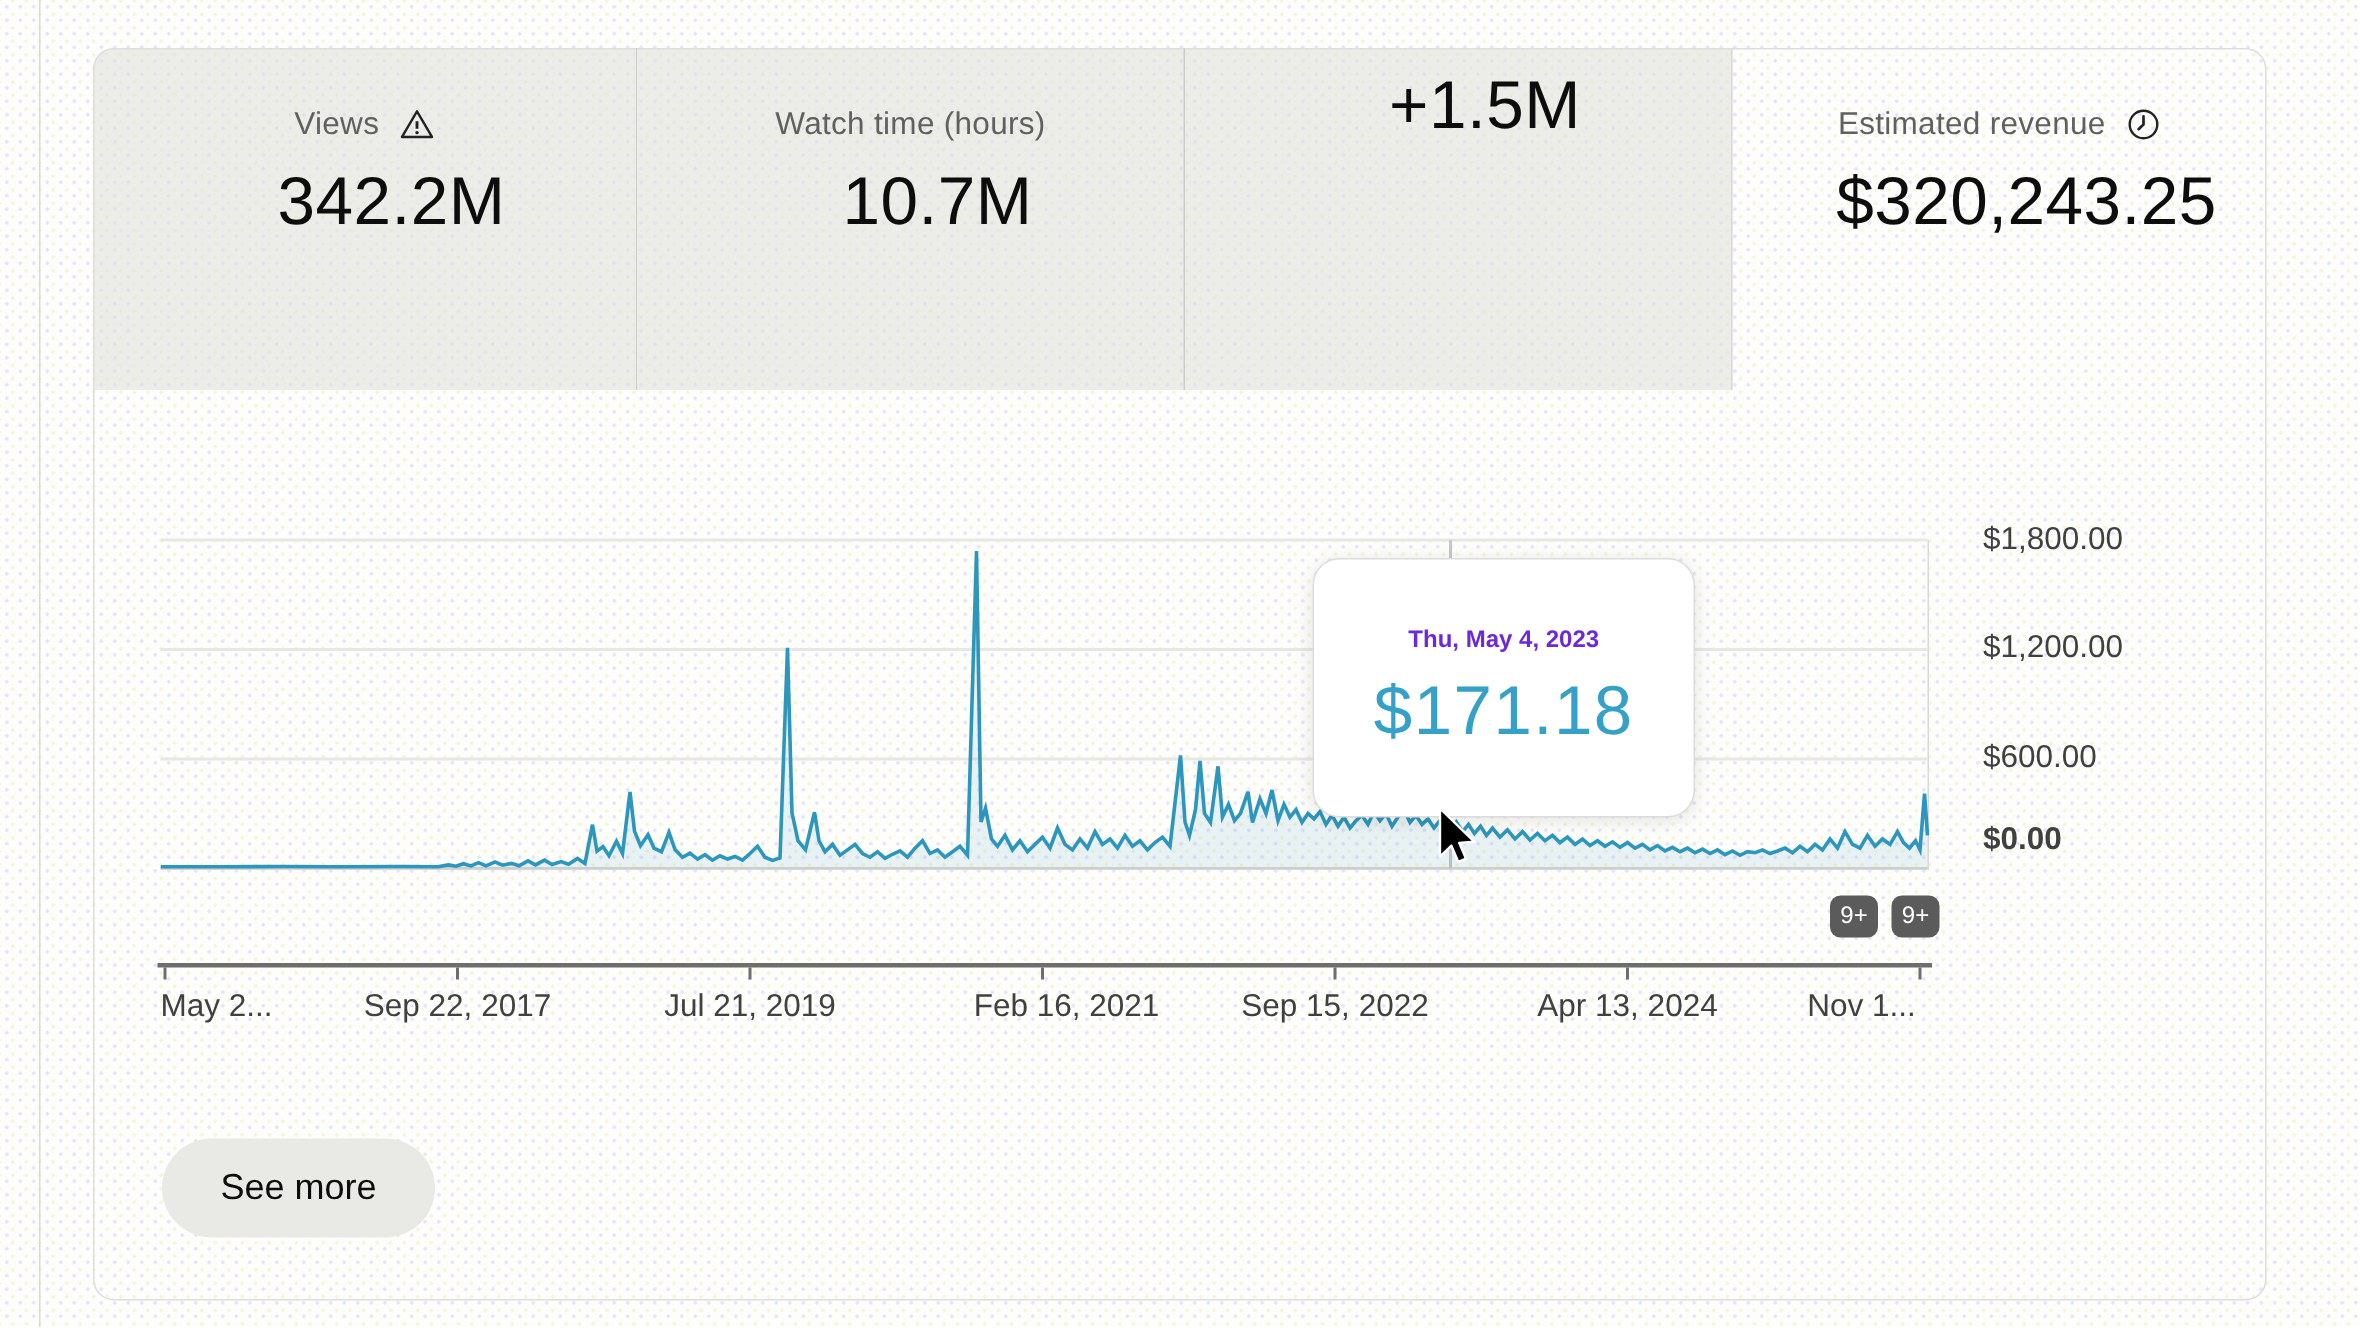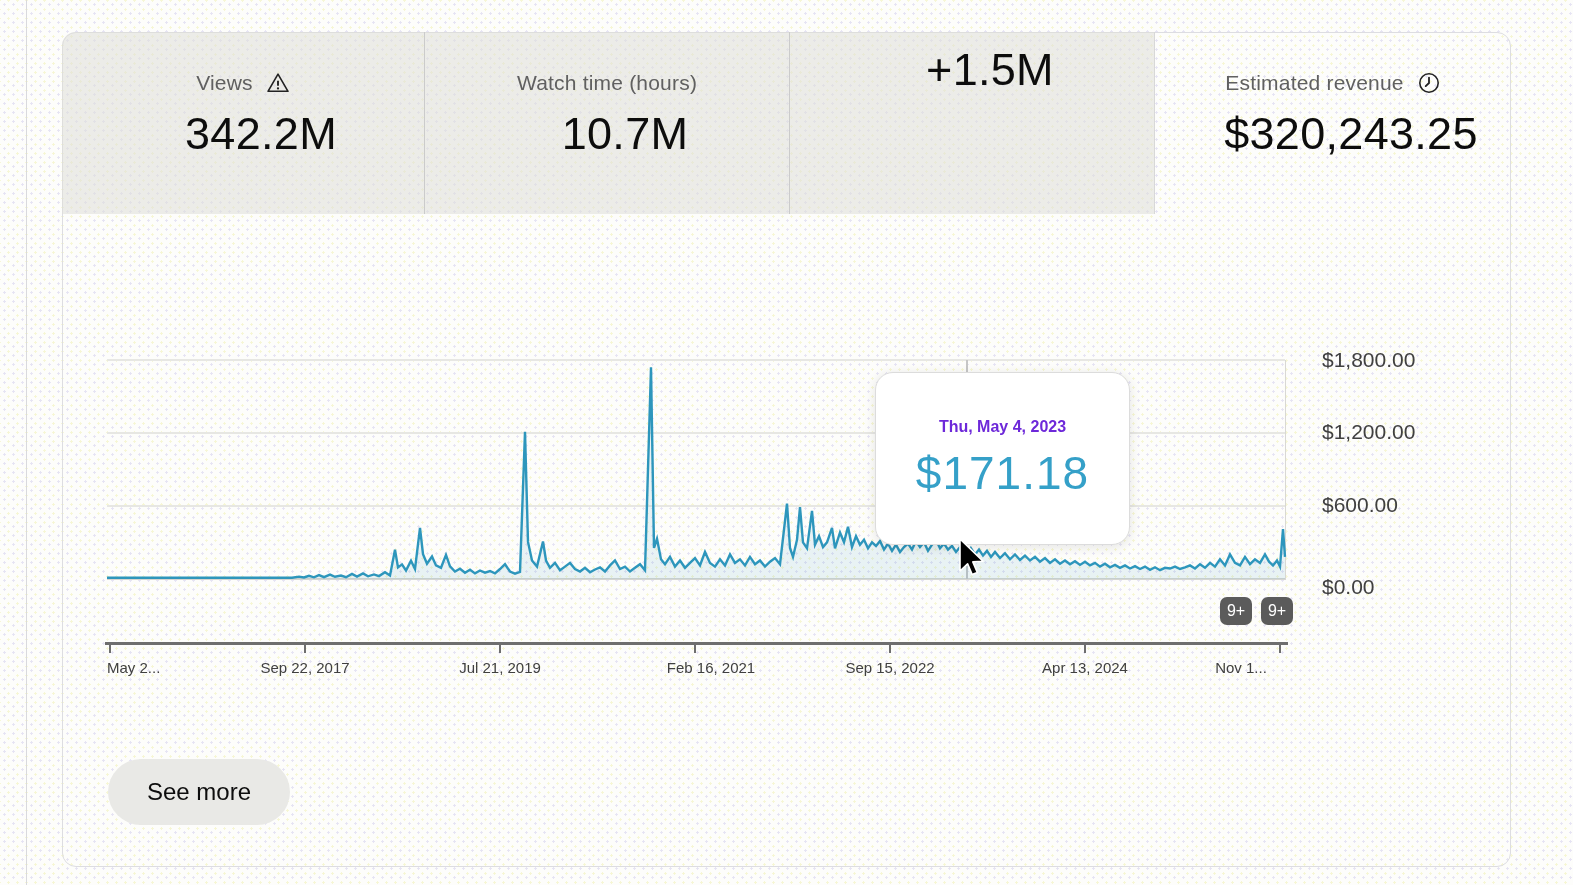"Views" .tab { height: 182px -> 228px }
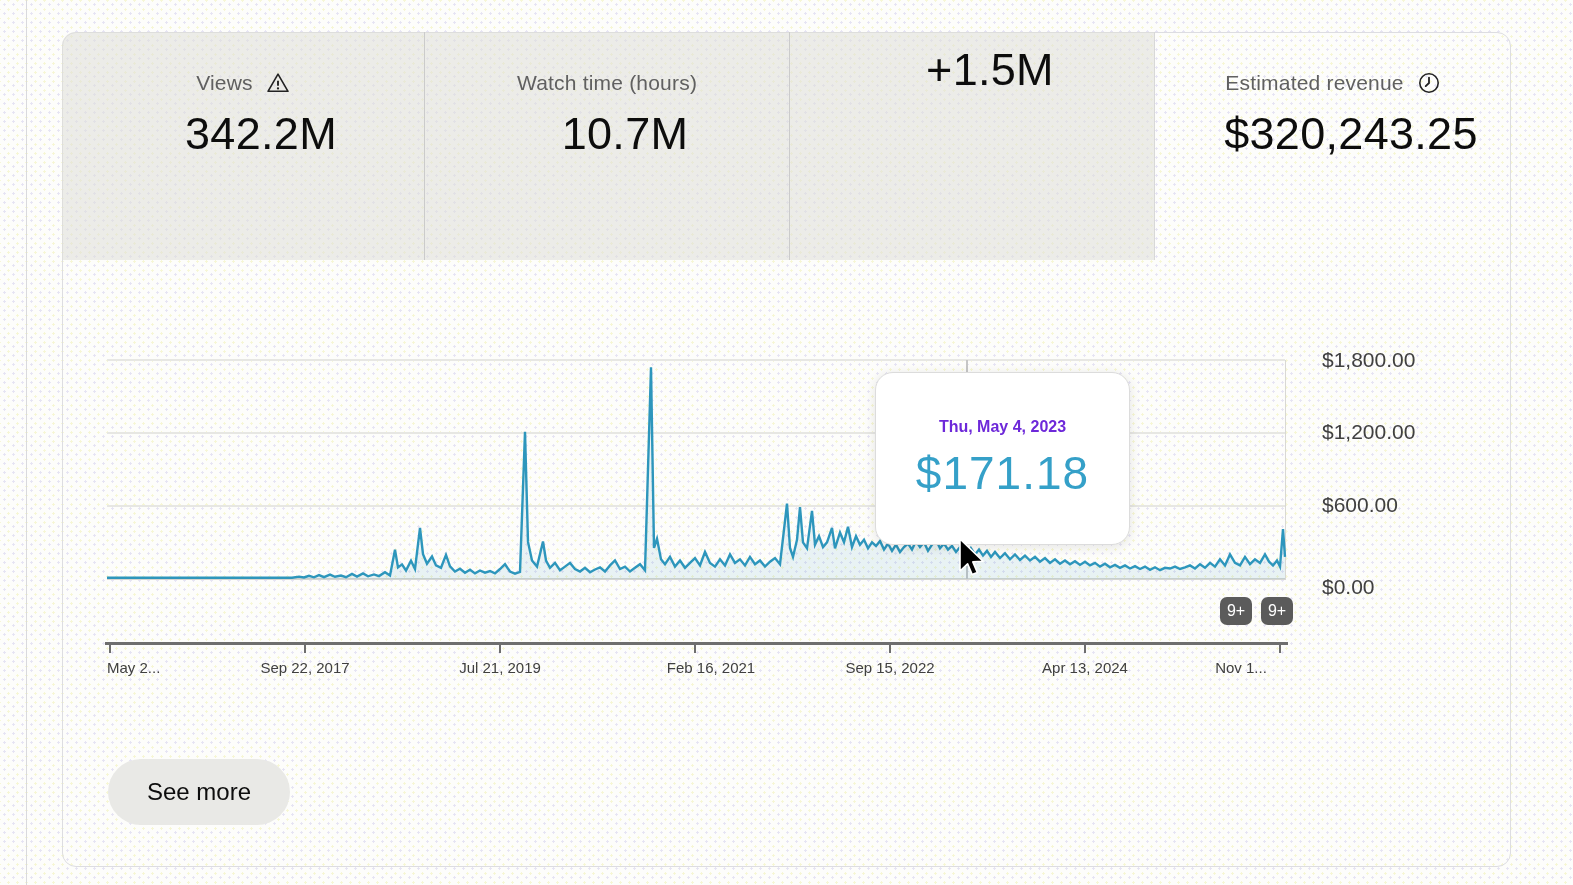"$0.00" span.y-label { font-weight: none -> bold; top: 575px -> 548px }
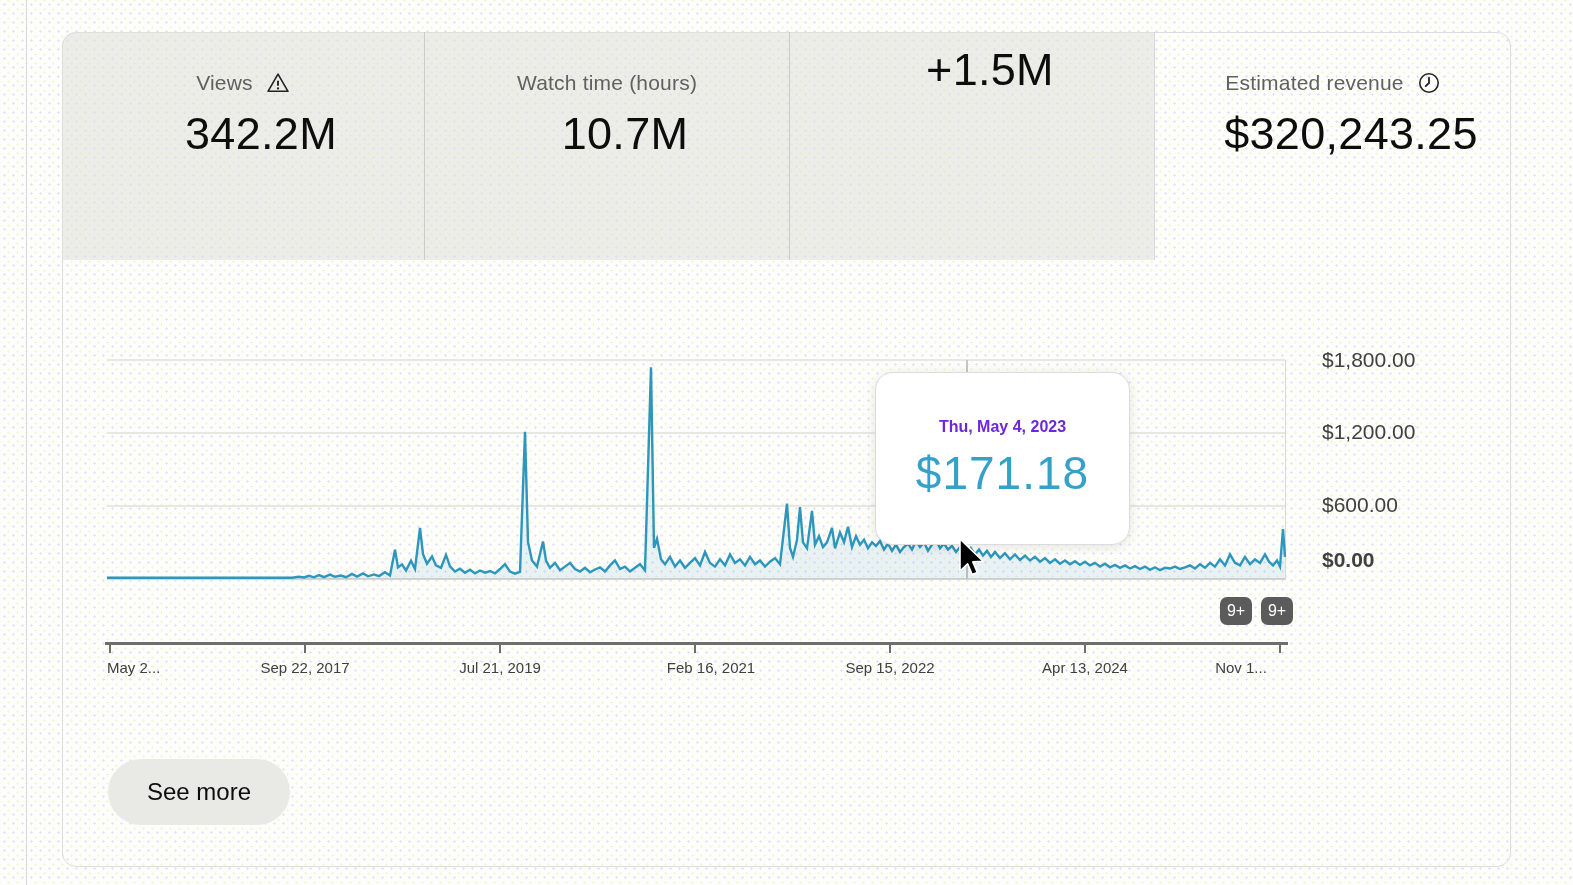"May 2..." .x-label { font-size: 15px -> 21px }
